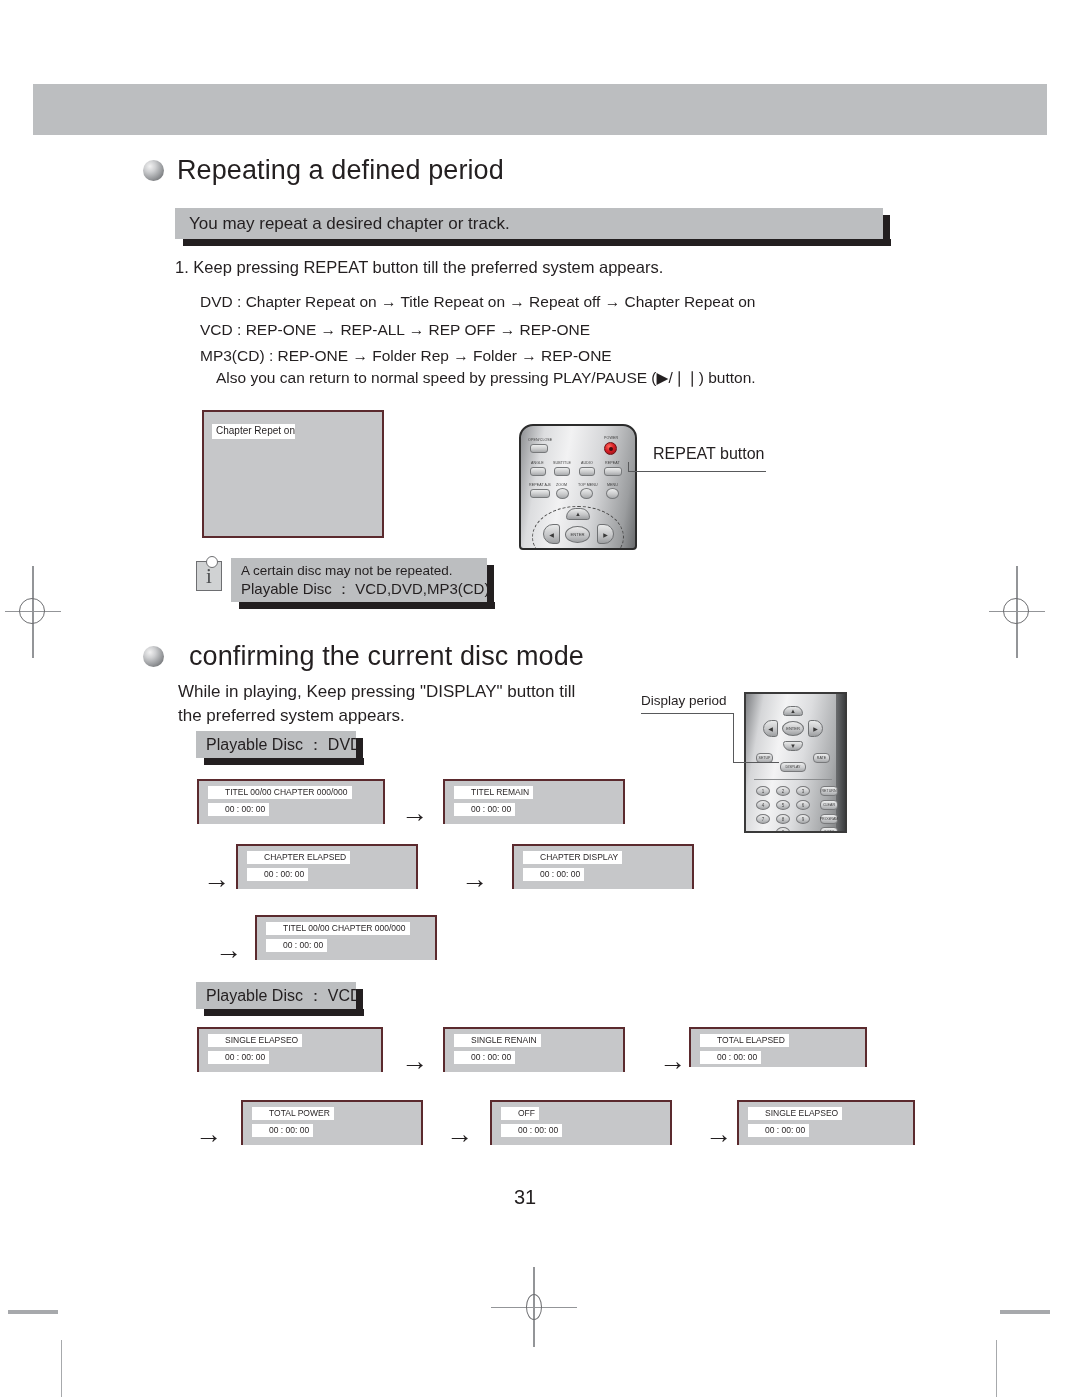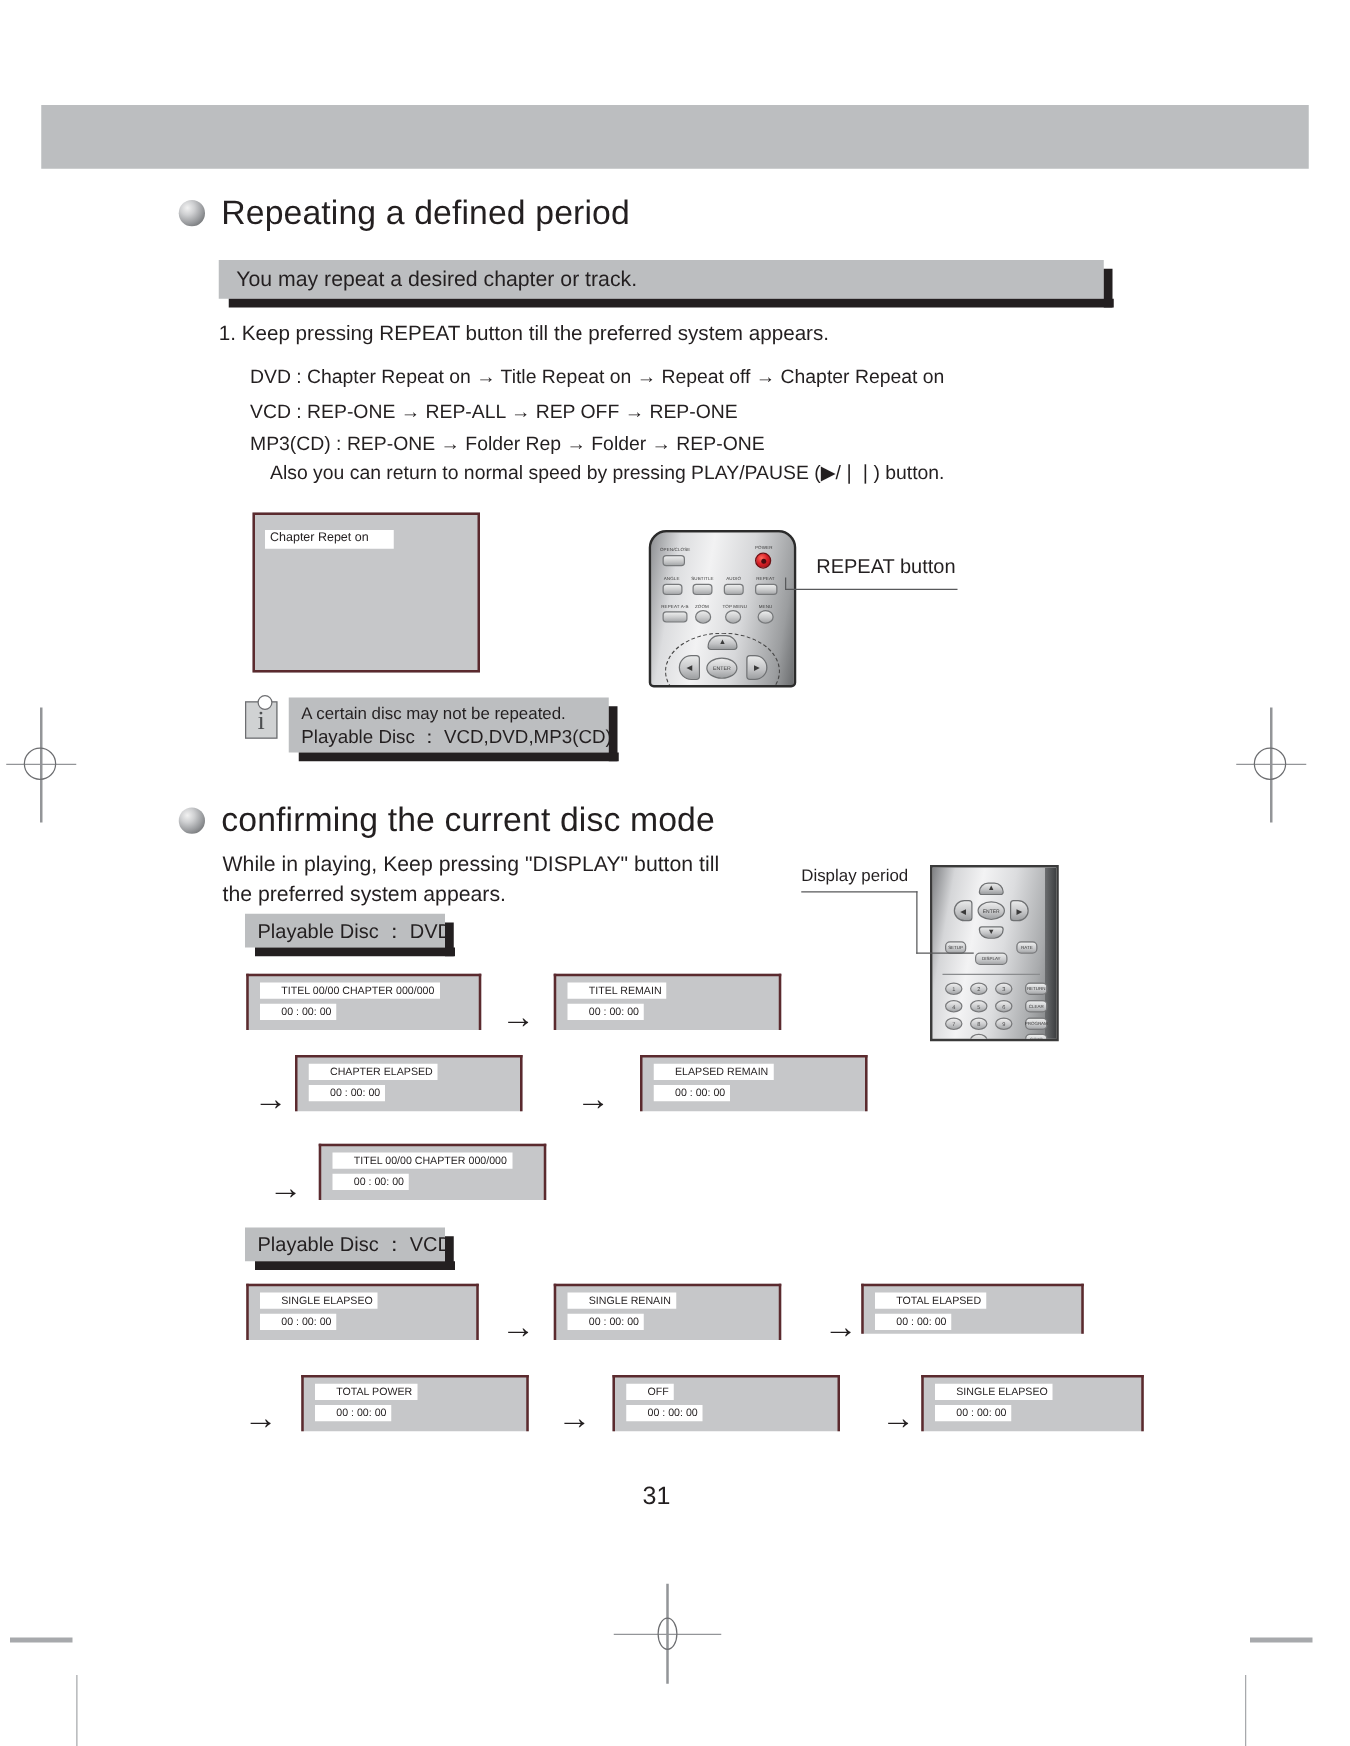"Chapter Repet on" div.osd { padding: 1px 20px 2px 4px -> 1px 0 2px 4px }
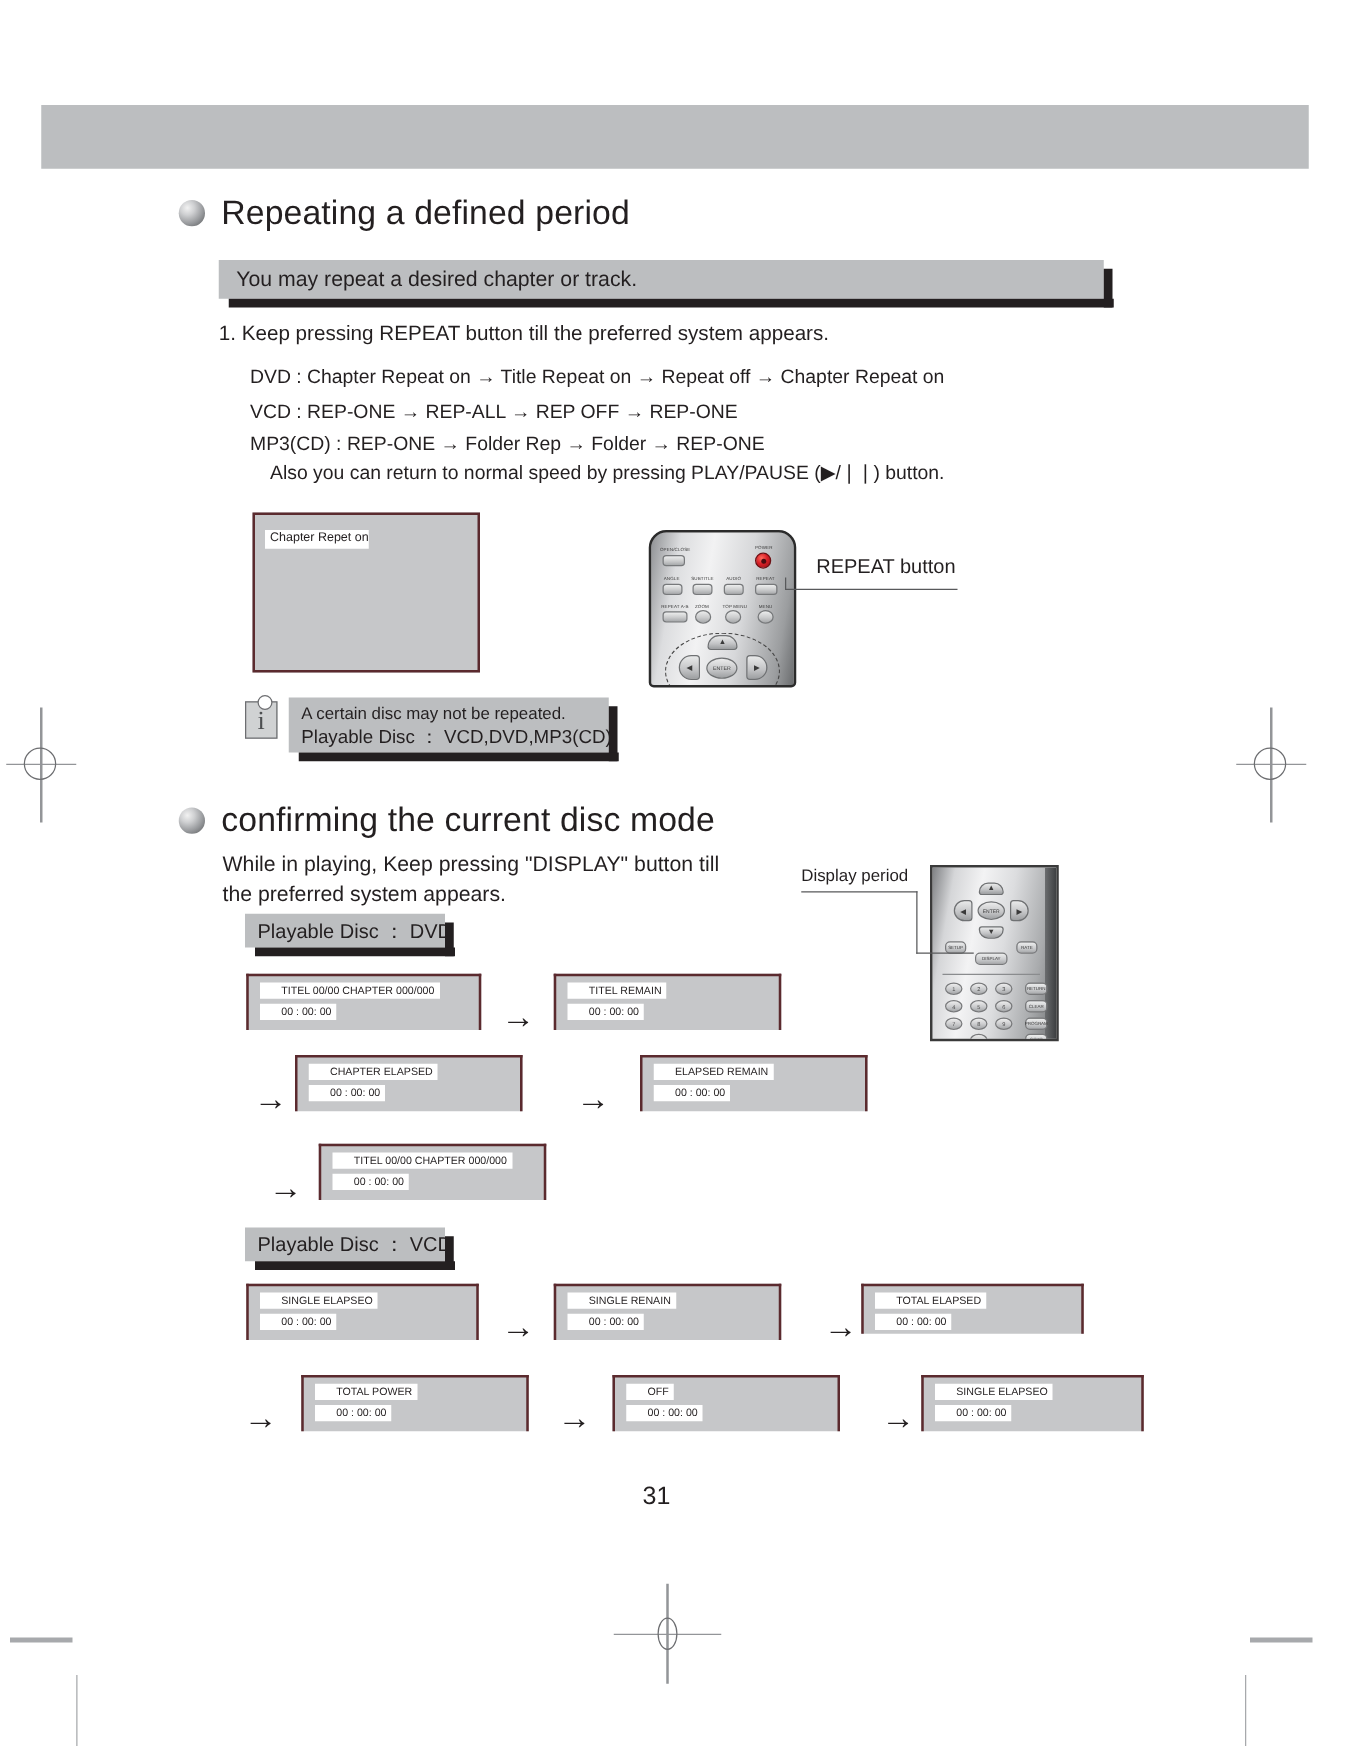"confirming the current disc mode" div.section-head { gap: none -> 12px }
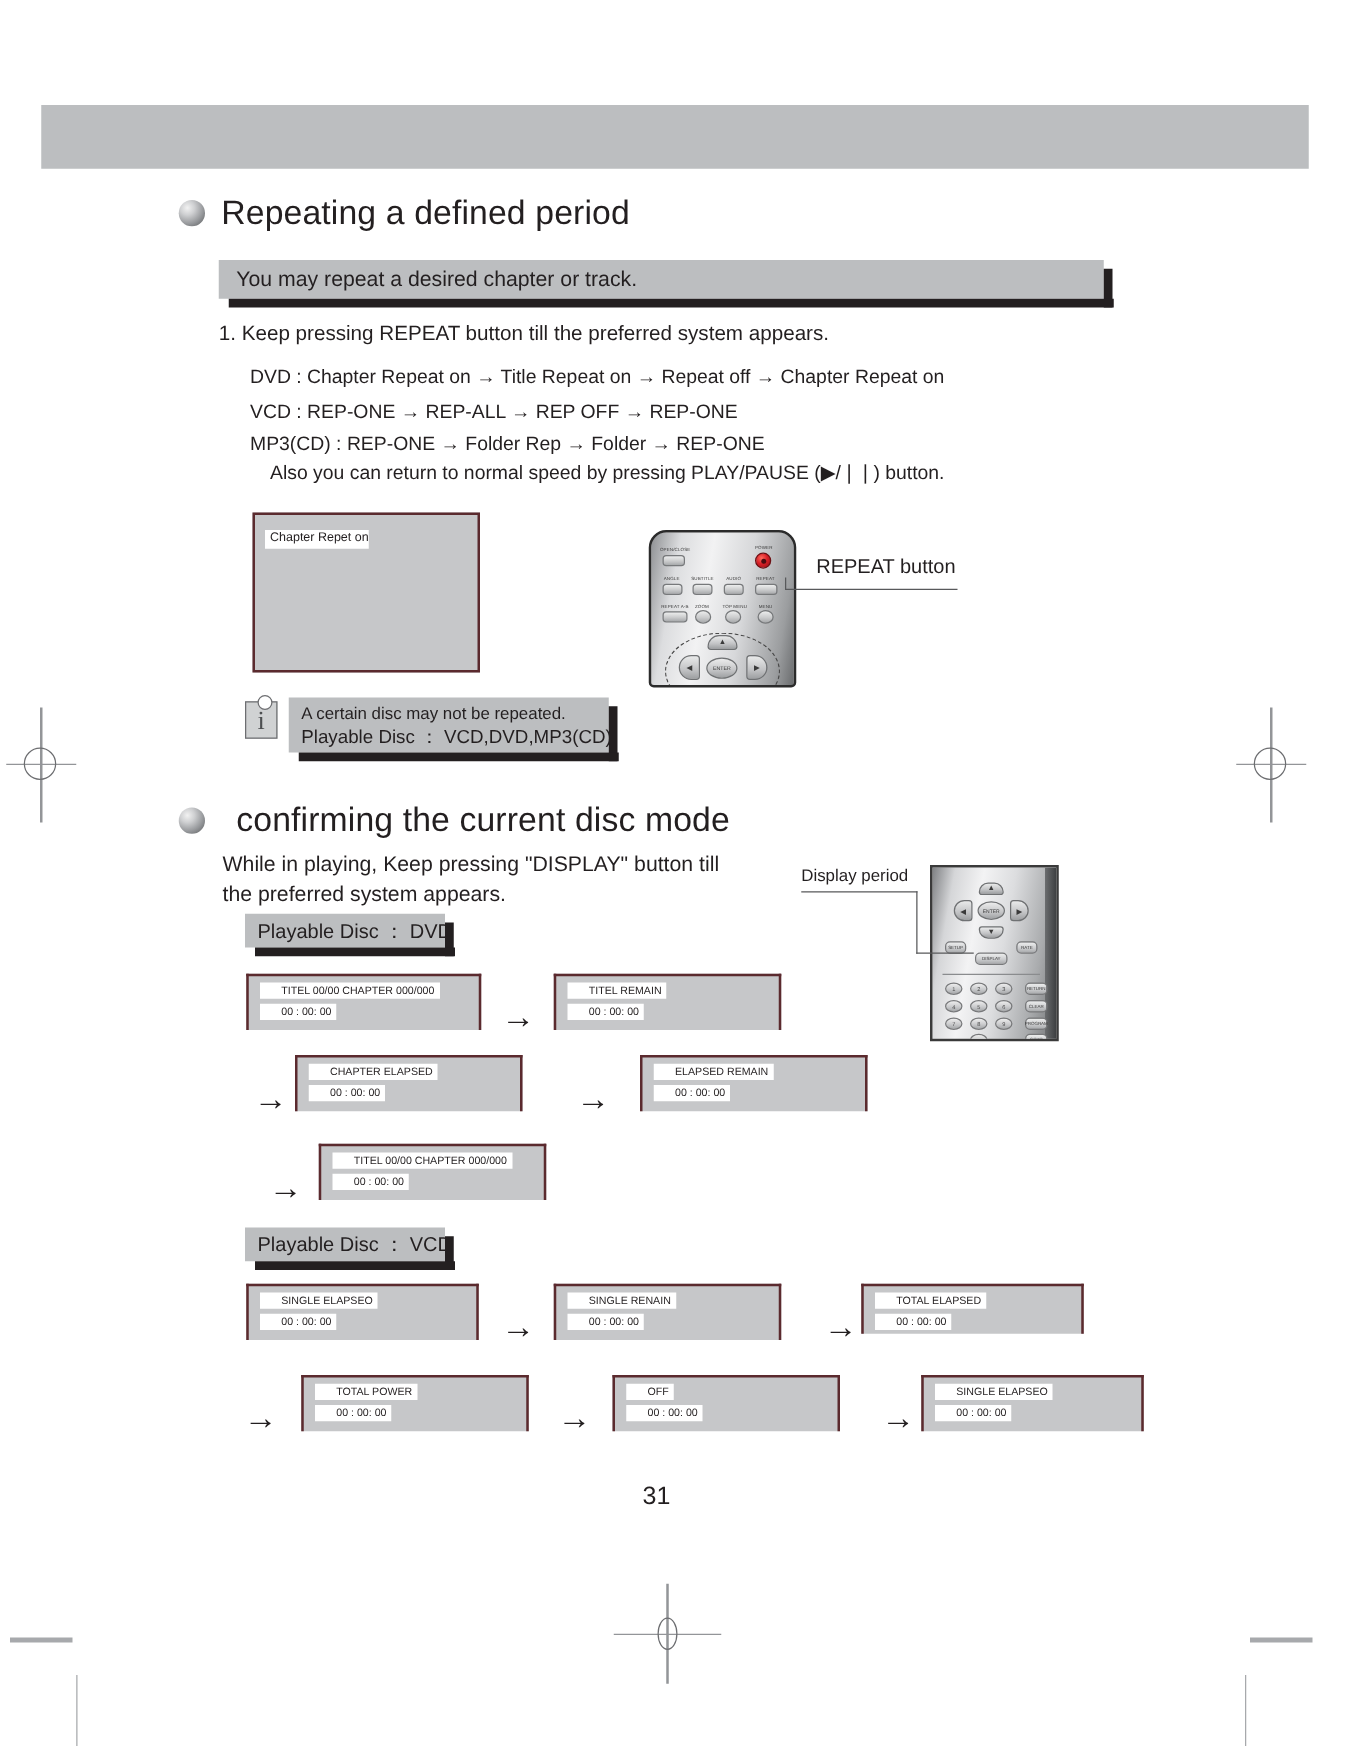"ELAPSED REMAIN" div.lbl { text: ELAPSED REMAIN -> CHAPTER DISPLAY }
